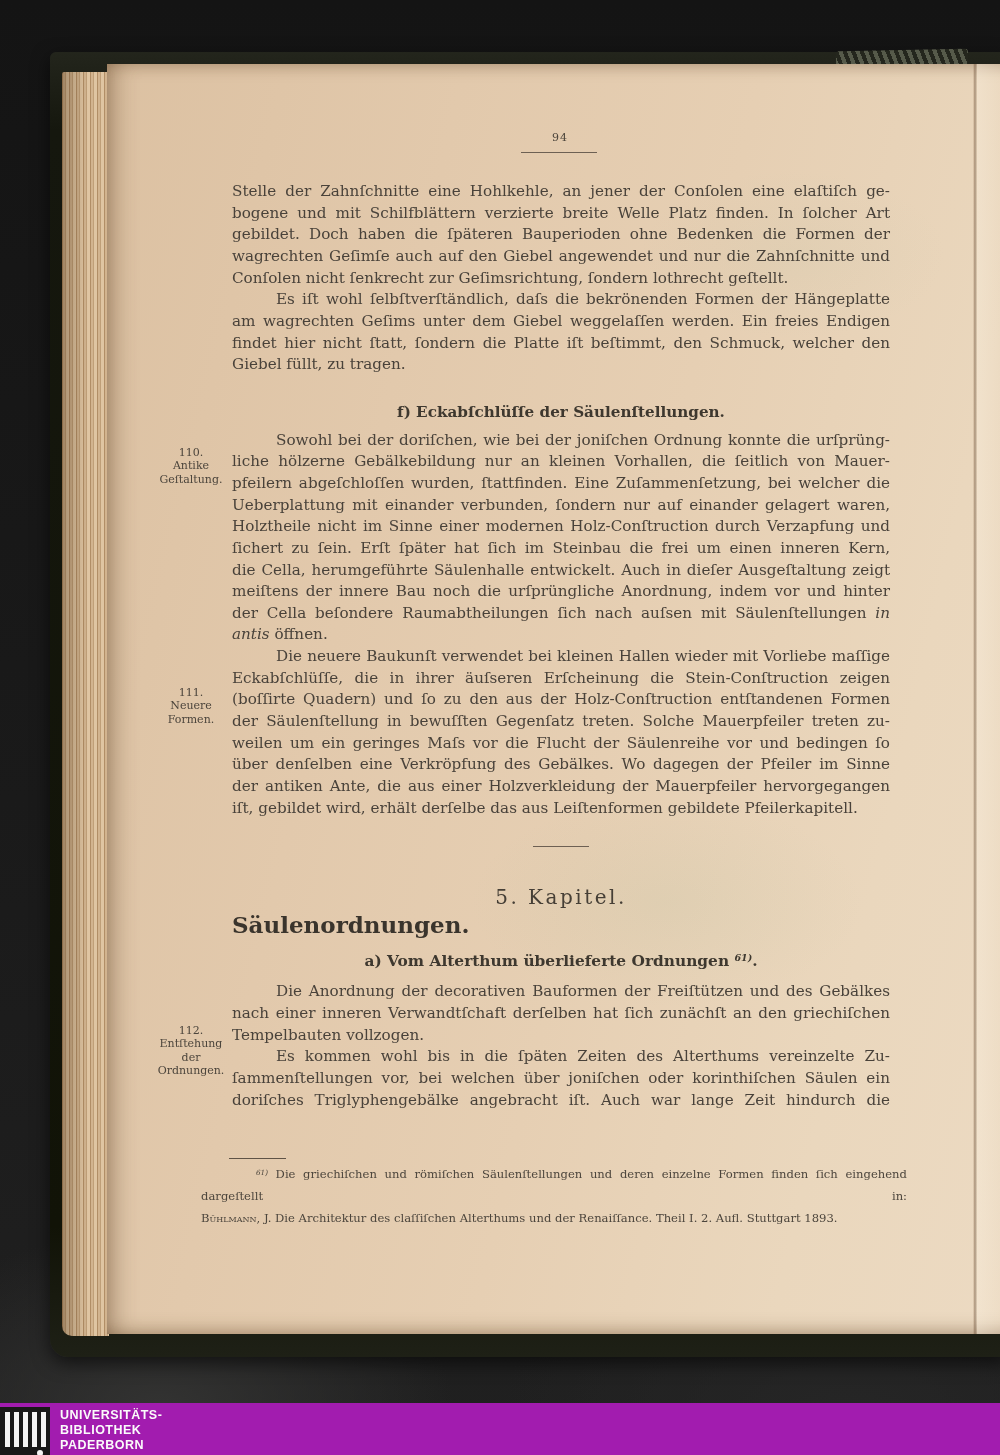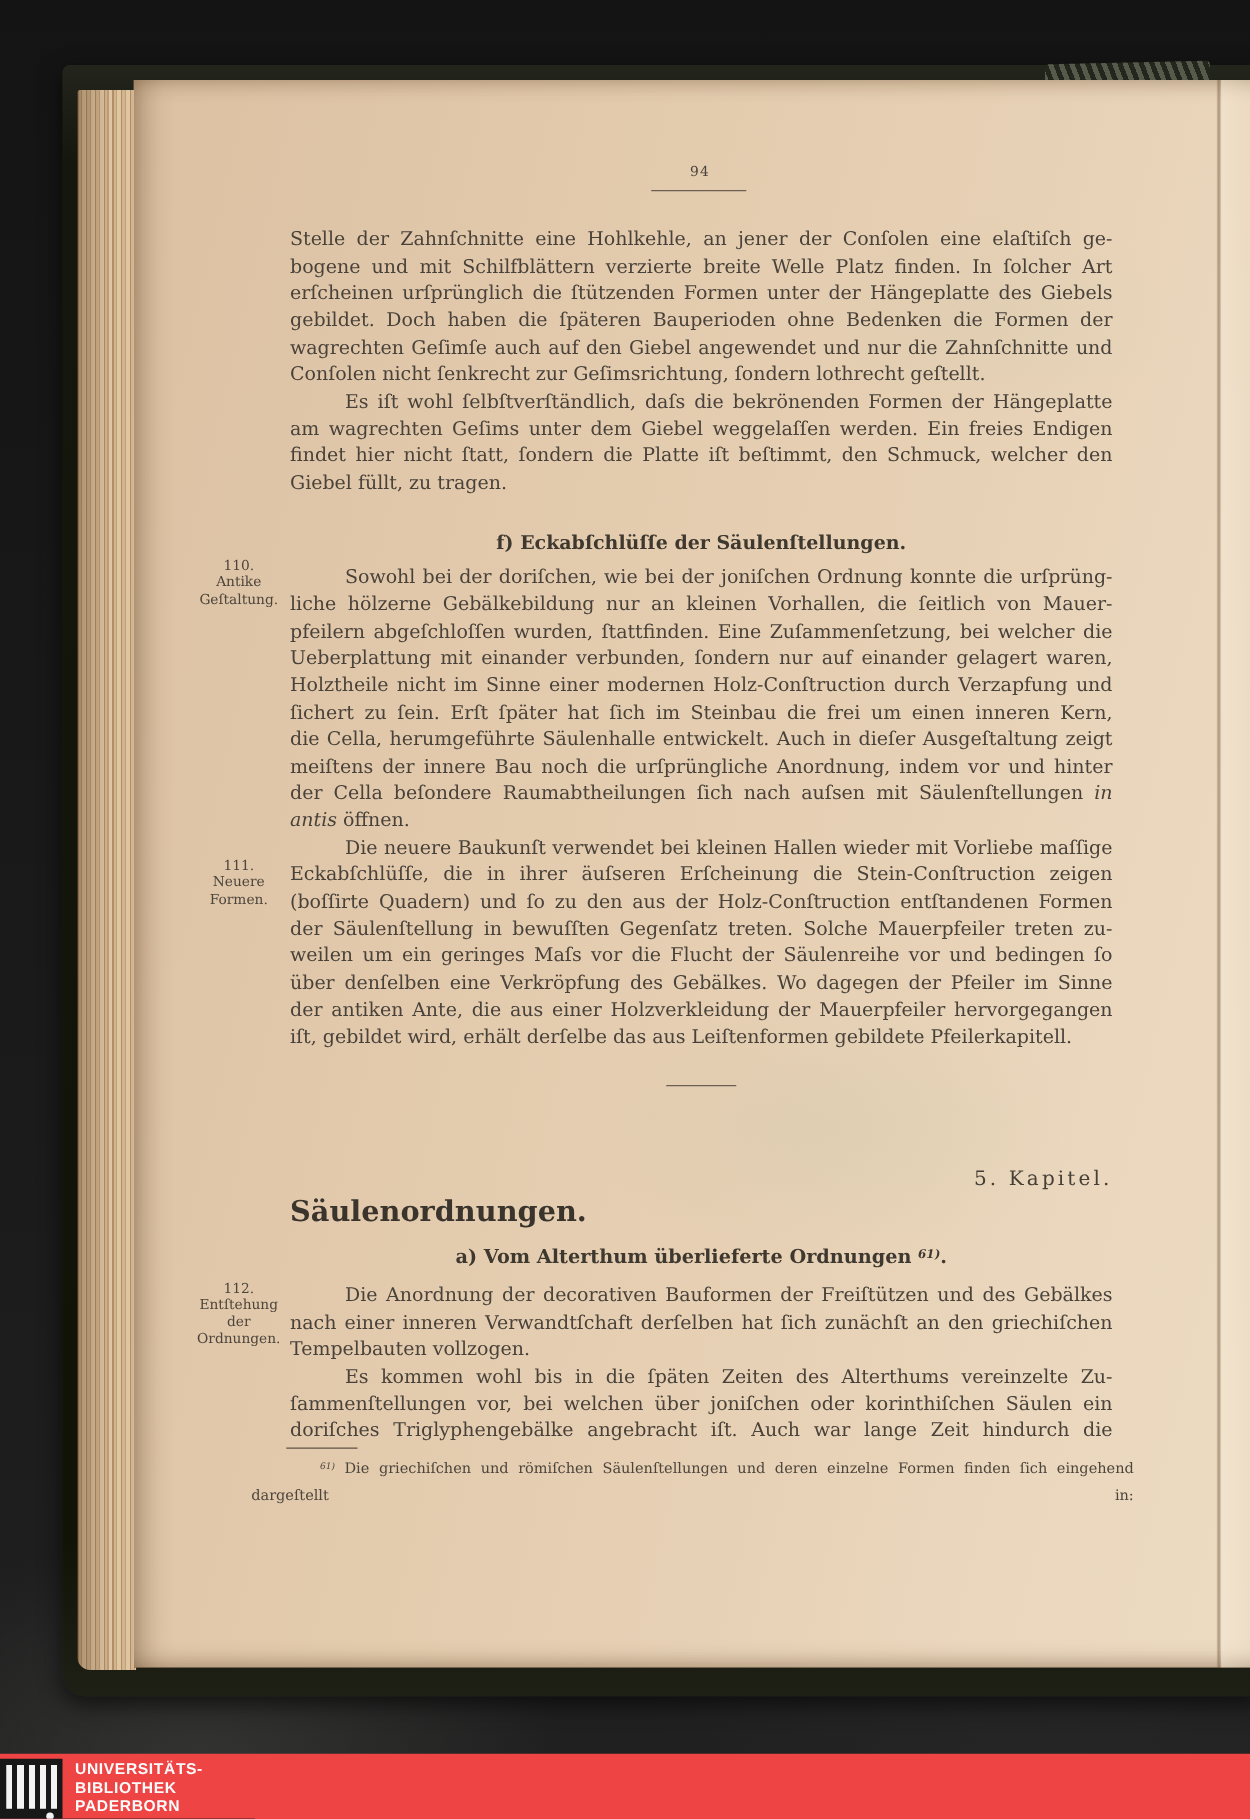"erſcheinen urſprünglich die ſtützenden" div.line { html: <div>erſcheinen urſprünglich die ſtützenden Formen unter der Hängeplatte des Giebels</div> -> none }
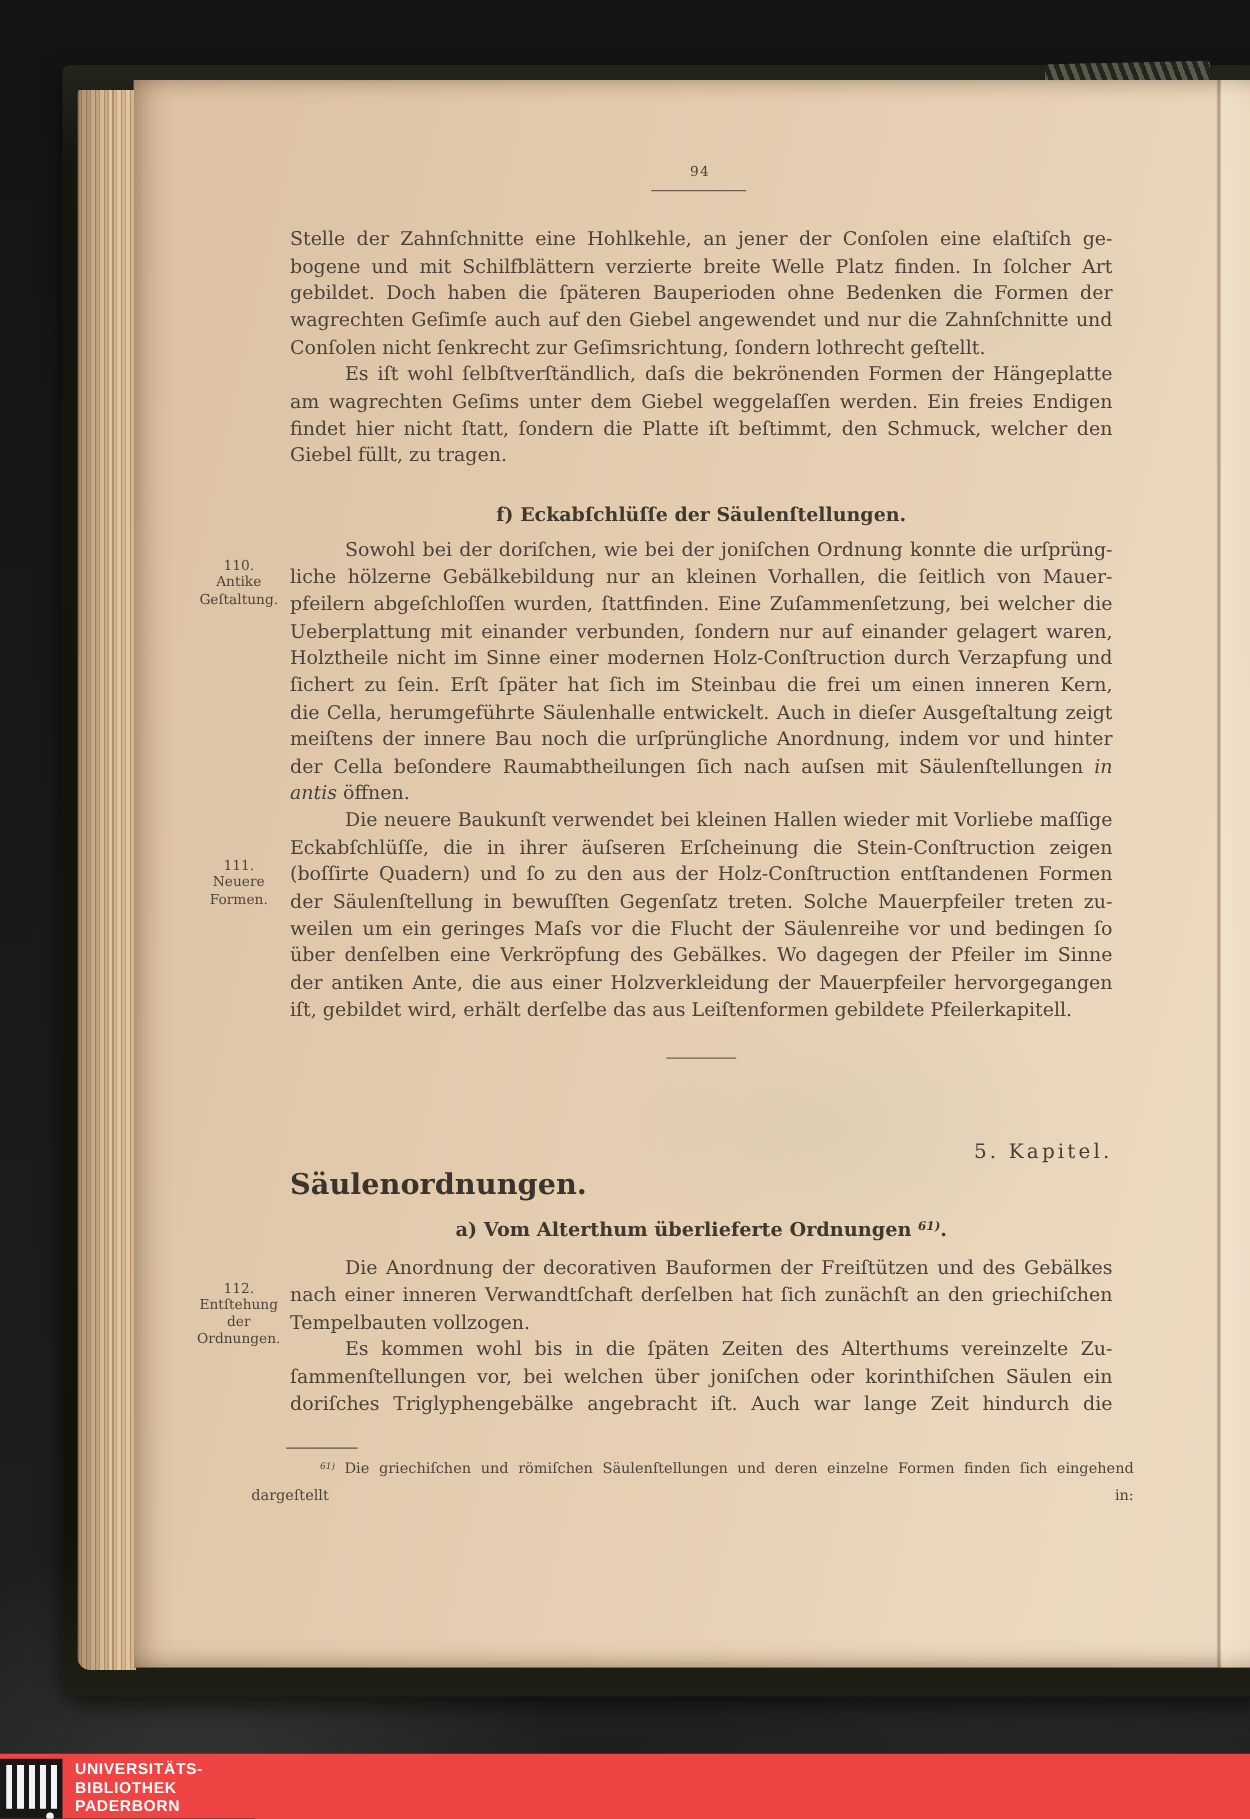"5. Kapitel." .kicker { font-size: 16px -> 20px; margin-top: 63px -> 40px; text-align: right -> center }
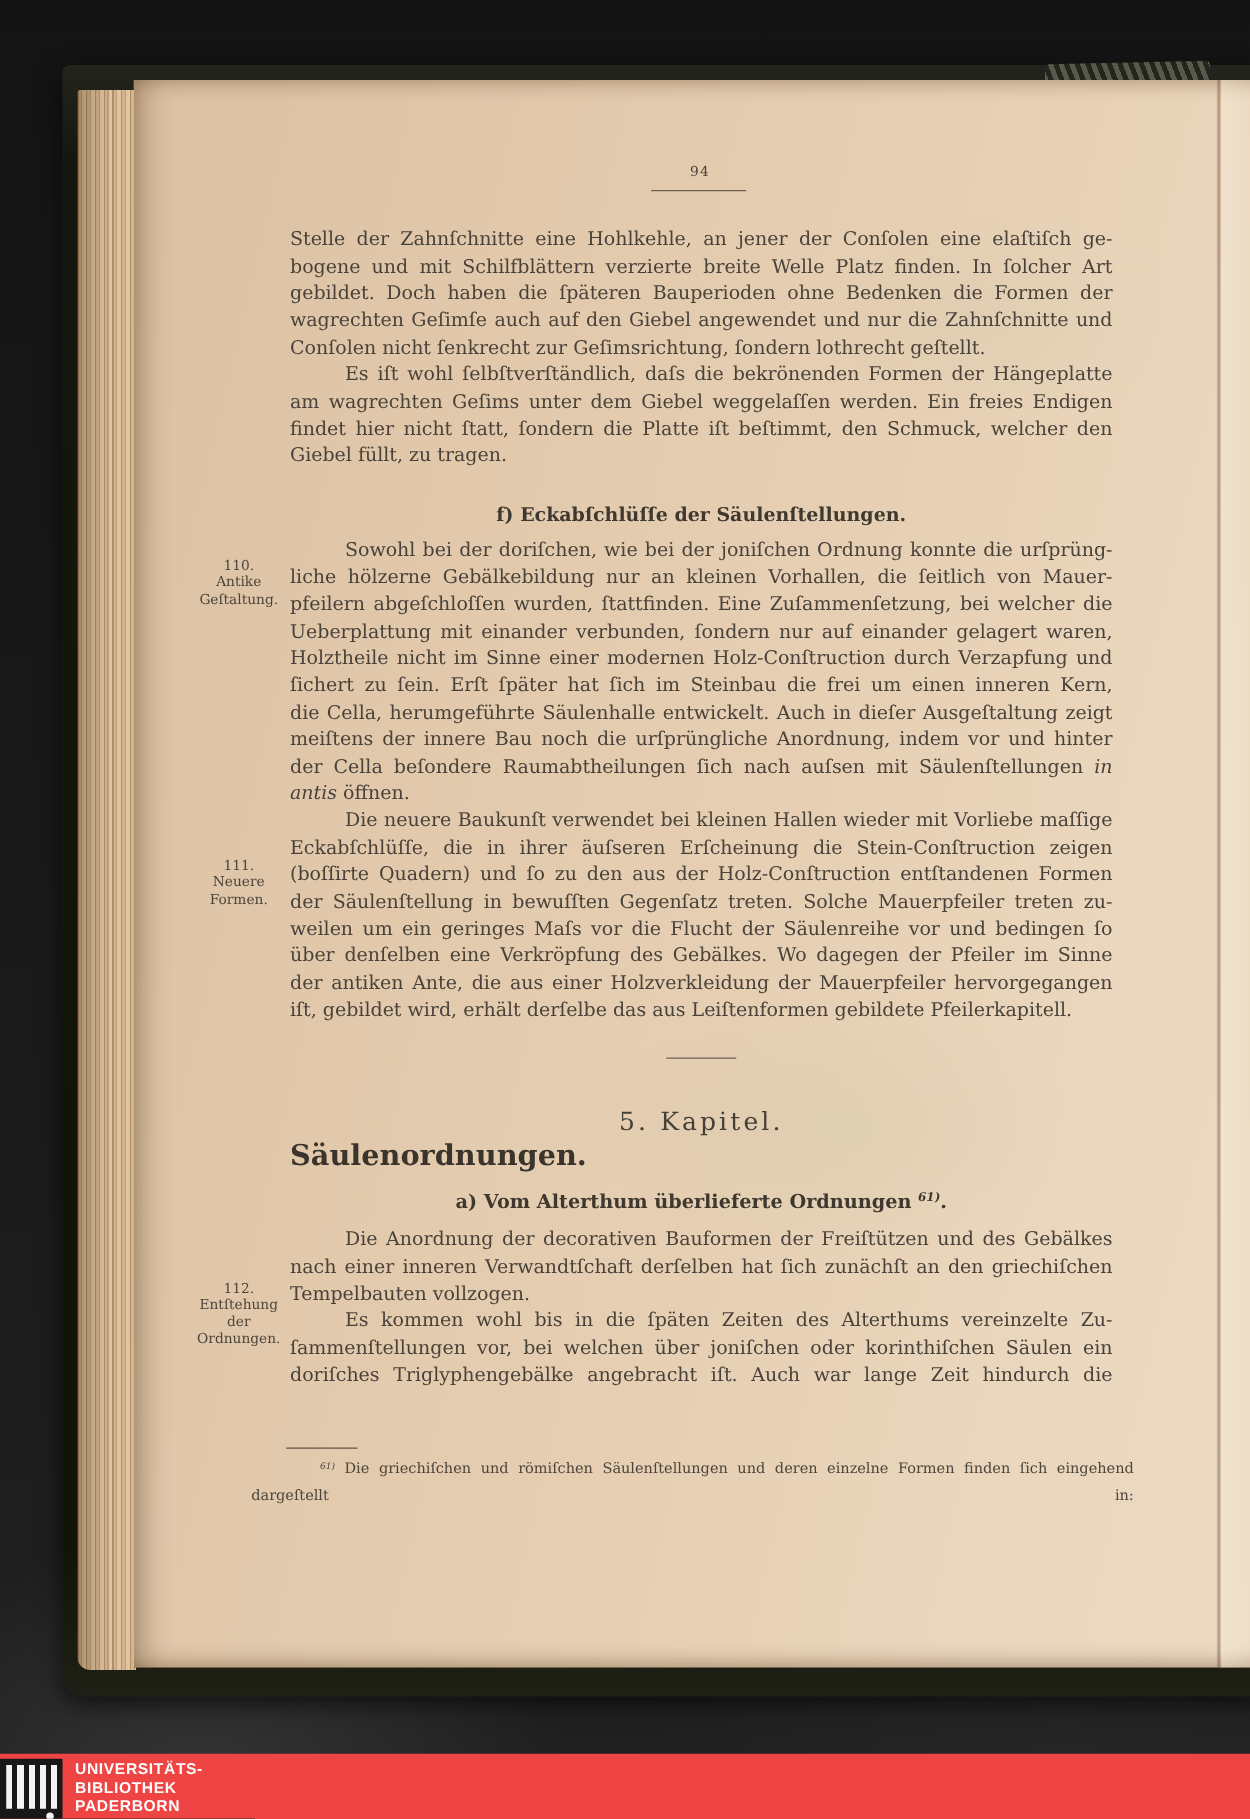"Bühlmann, J. Die Architektur des" div.line { html: none -> <div><span>Bühlmann</span>, J. Die Architektur des claſſiſchen Alterthums und der Renaiſſance. Theil I. 2. Aufl. Stuttgart 1893.</div> }
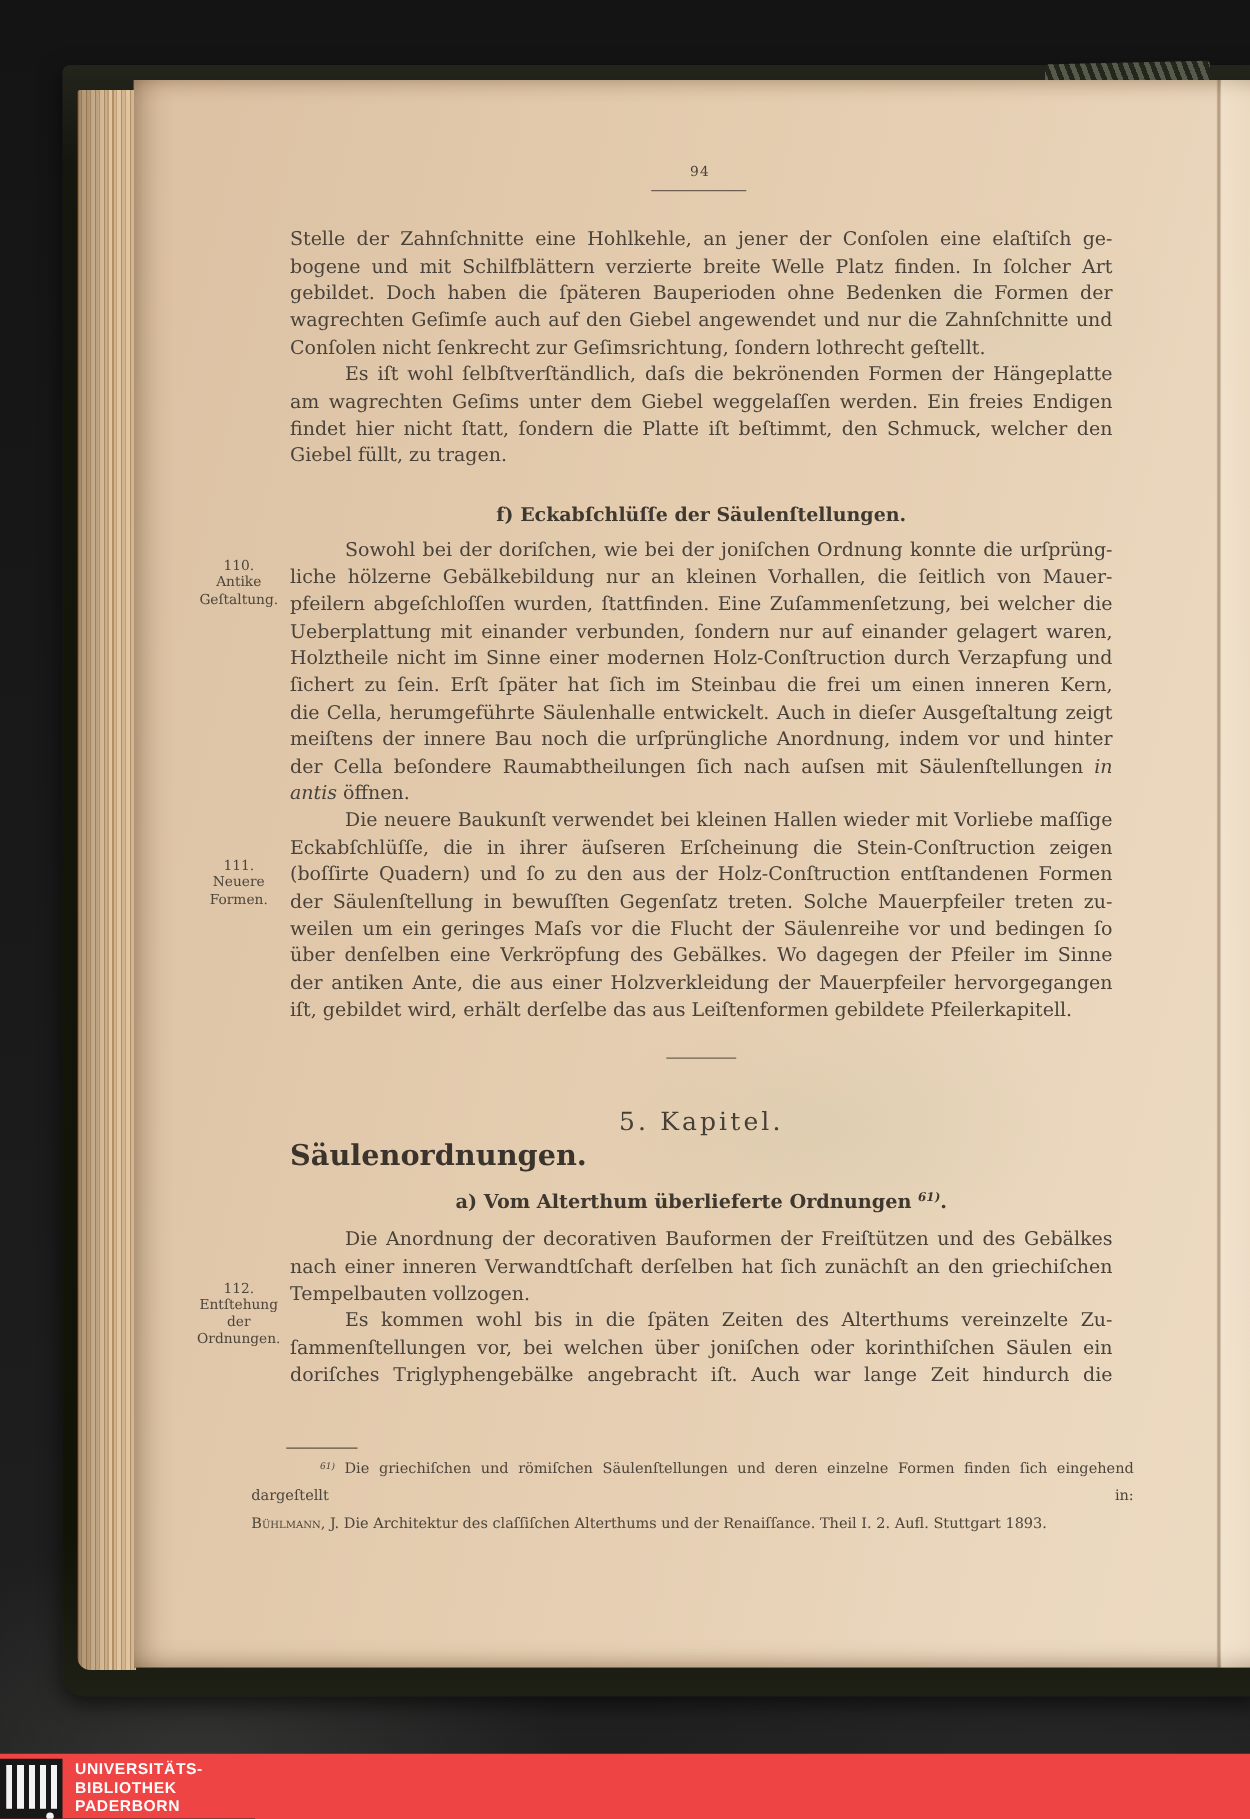"UNIVERSITÄTS-" .wm-band { background: #ef4444 -> #a21caf }
